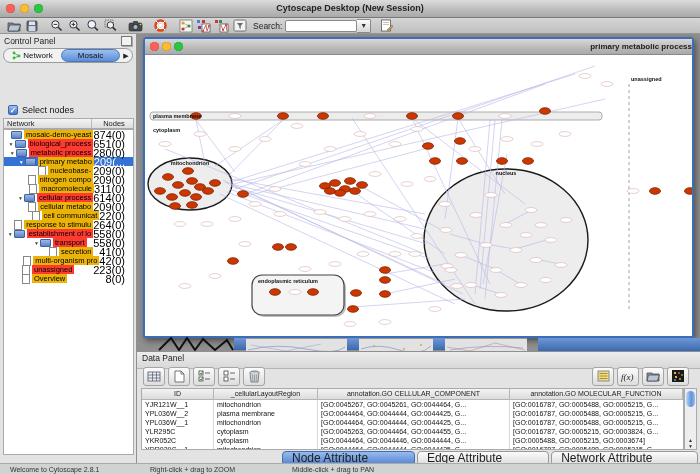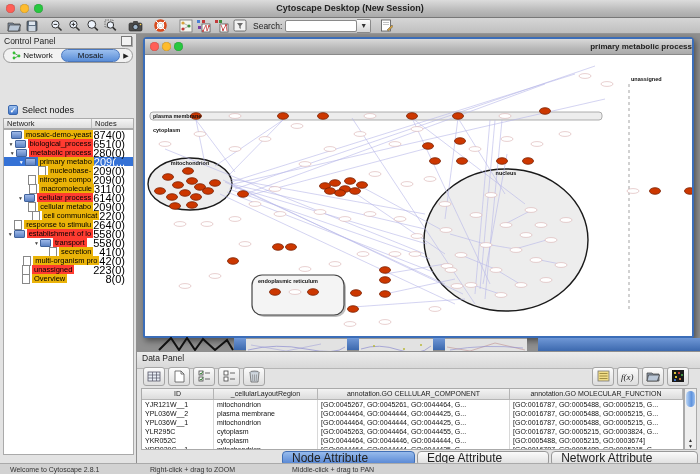"Nodes" #tree-colhead .c-nodes { text-align: none -> center }
